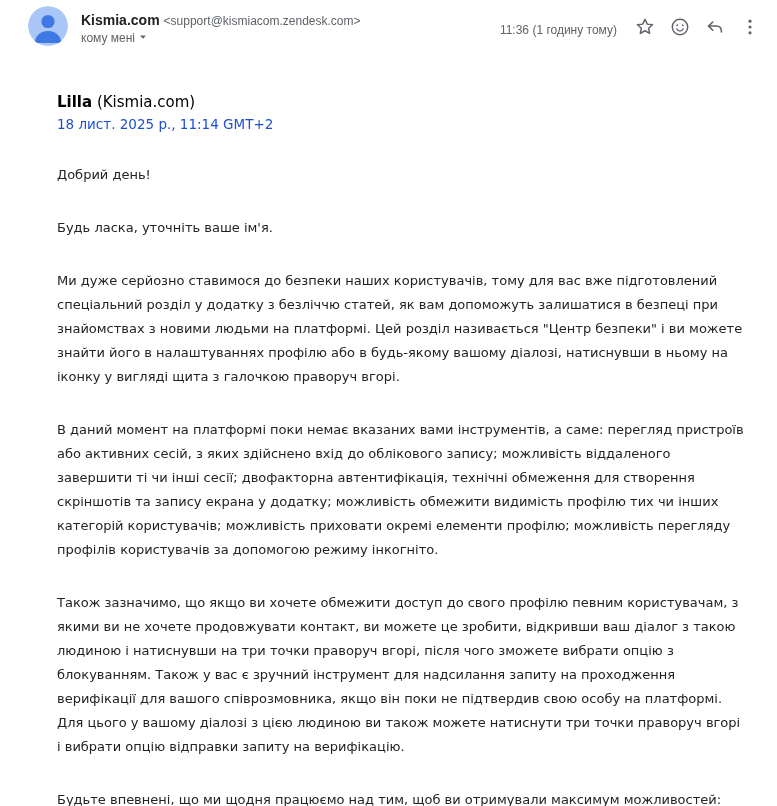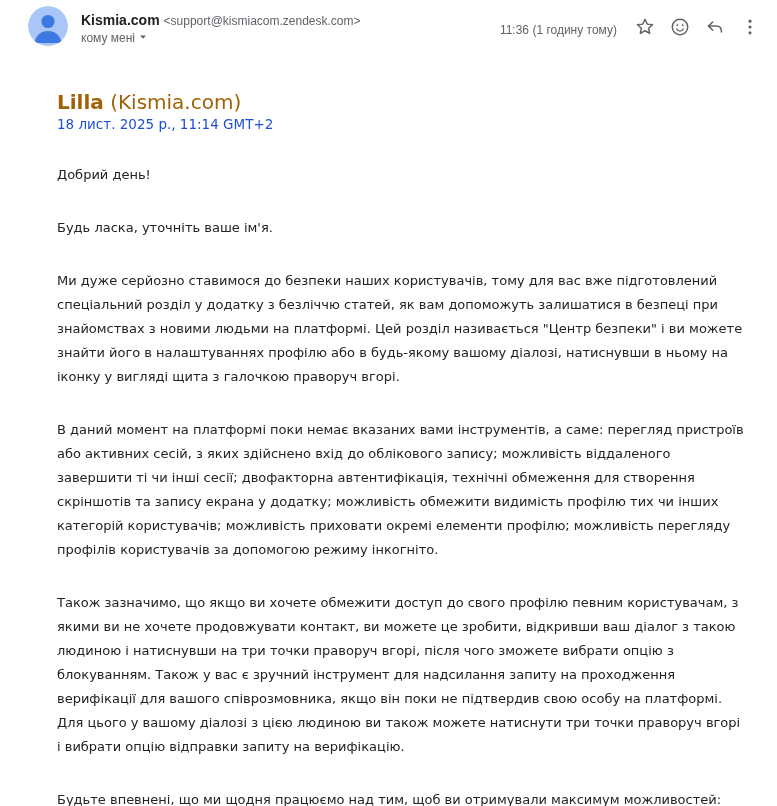"Lilla (Kismia.com)" .msg-author { color: #a16207 -> #000000; font-size: 20px -> 15px }
